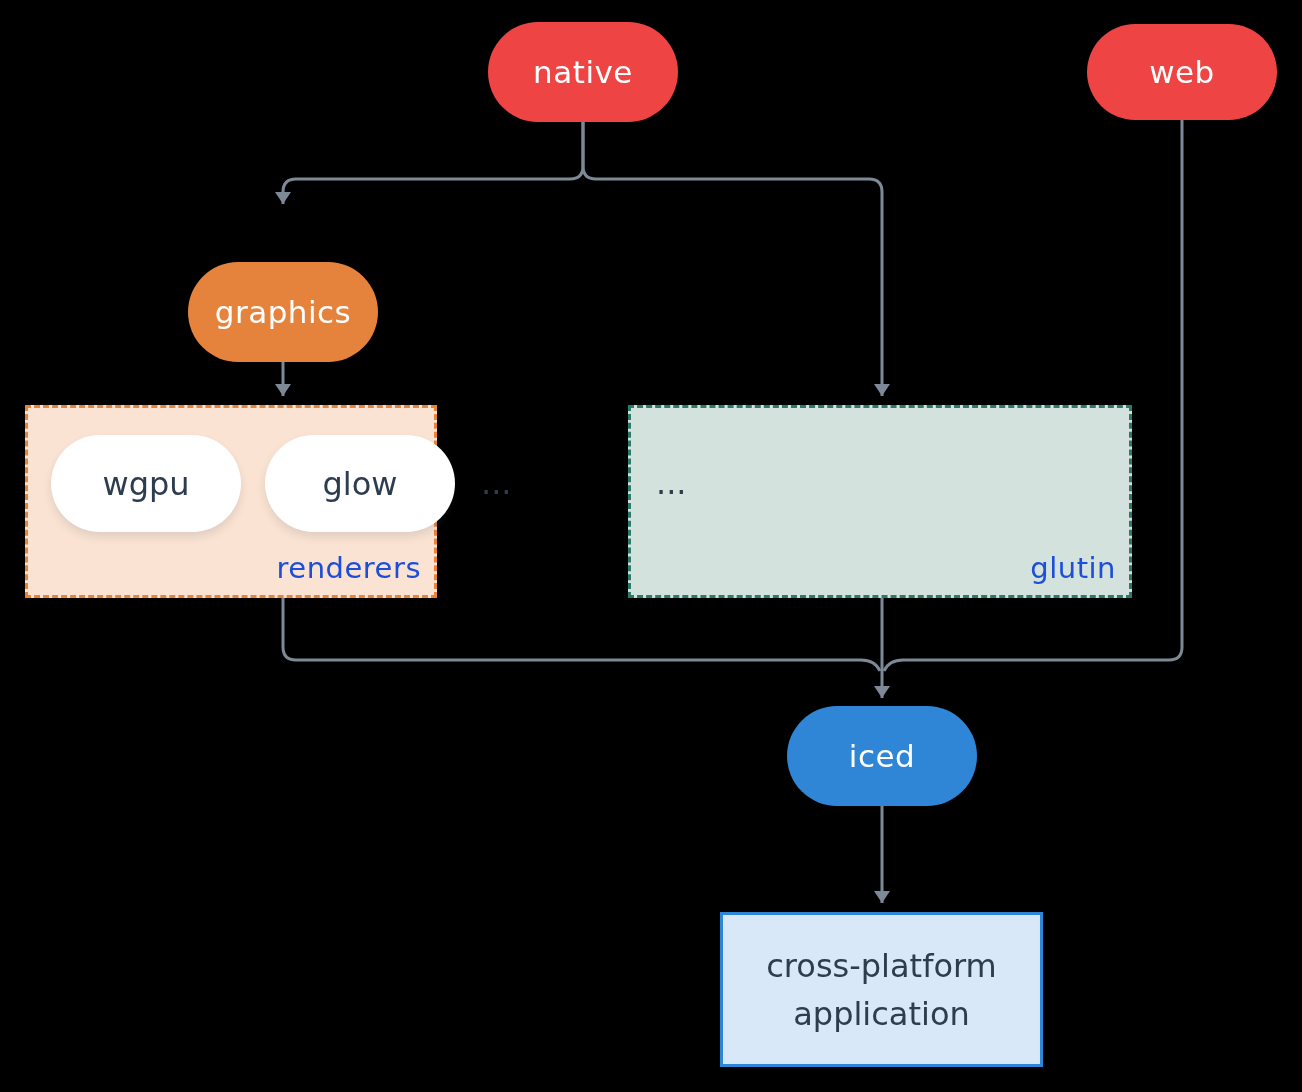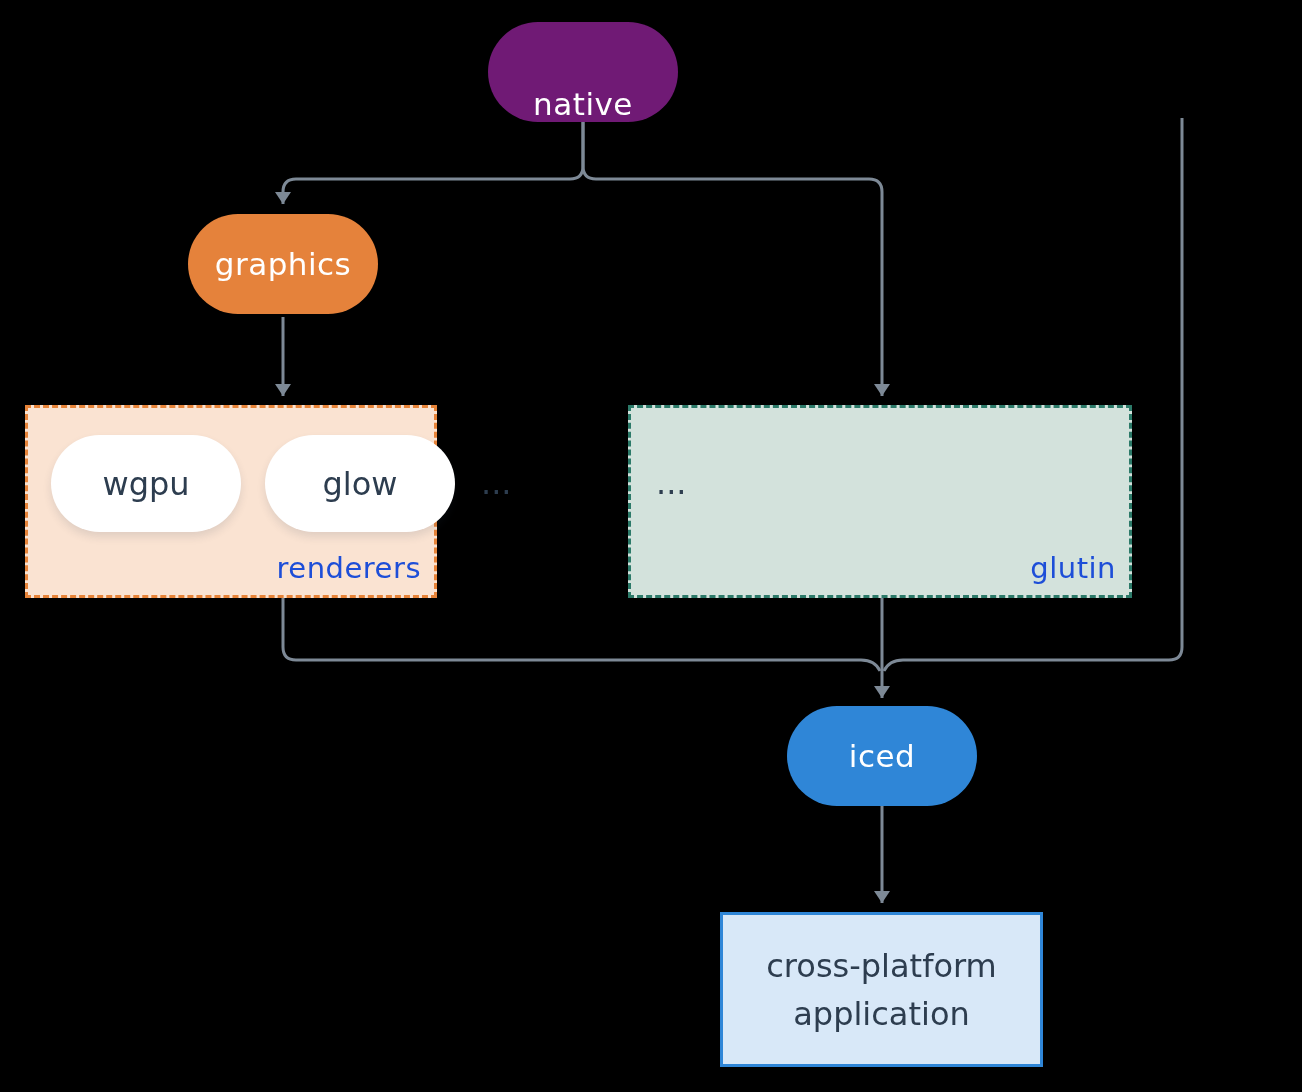"native" .pill.purple { align-items: flex-end -> none; background: #701a75 -> #ef4444 }
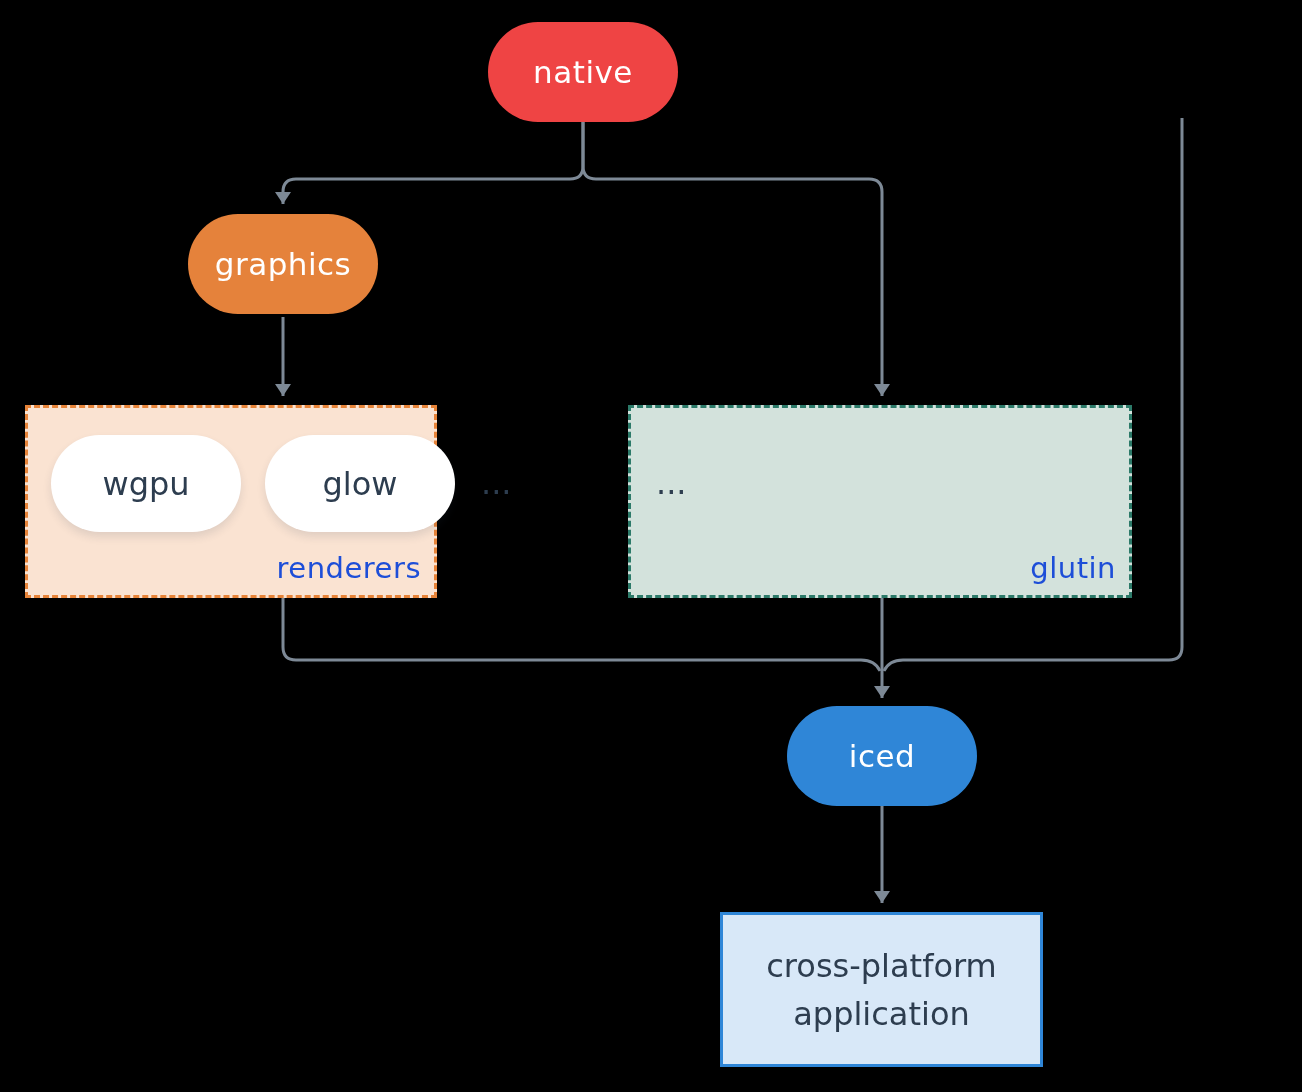"web" div.pill { html: none -> <div> <span>web</span> </div> }
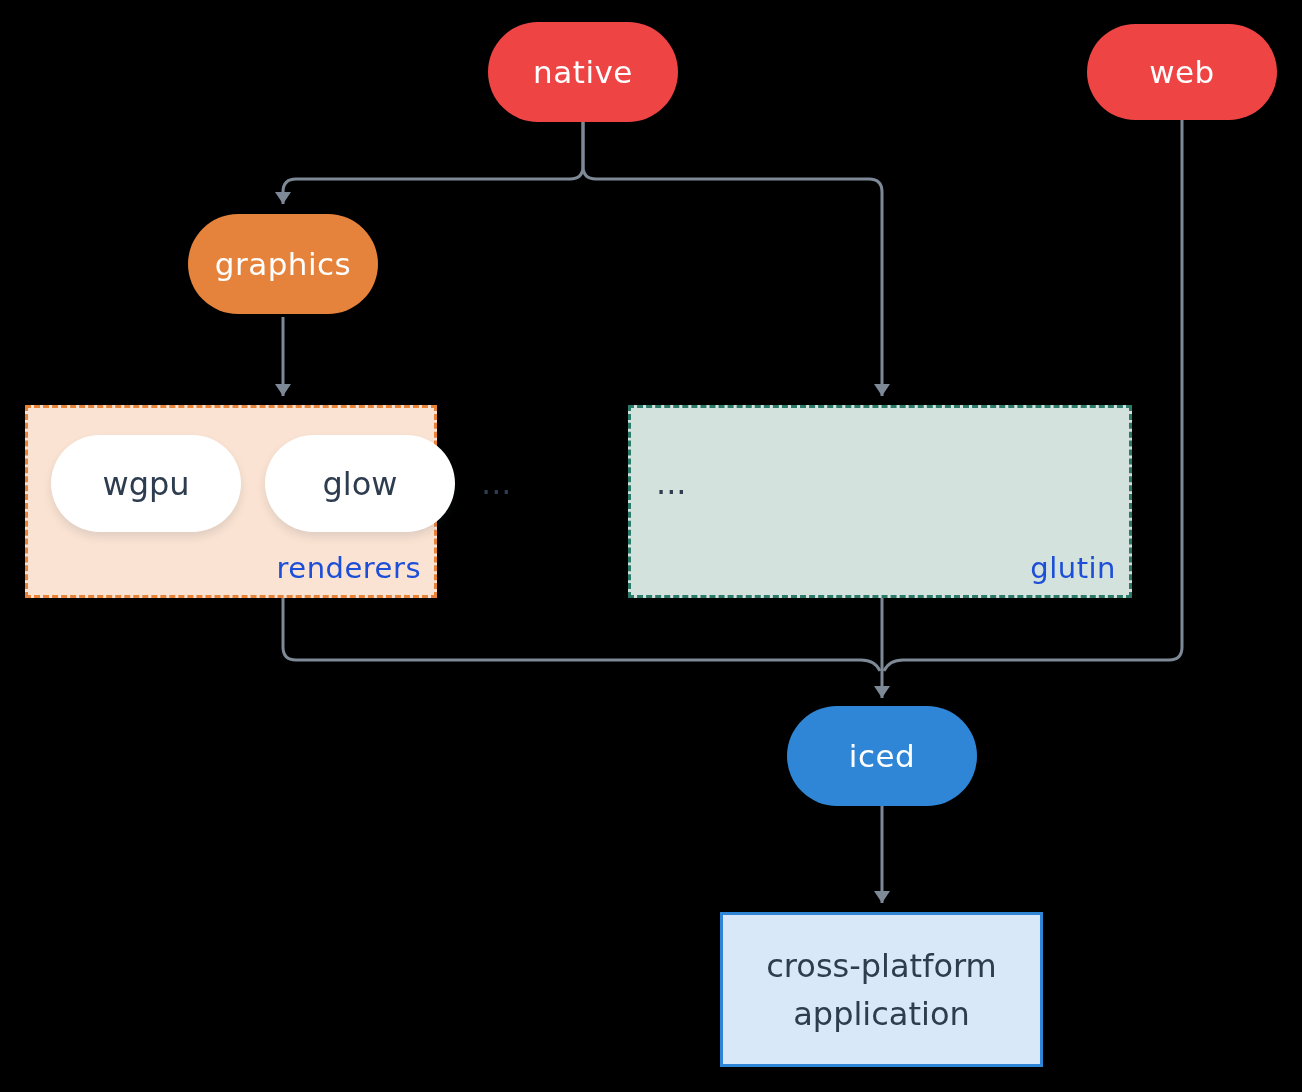"graphics" .pill.orange { margin-top: none -> 48px }
